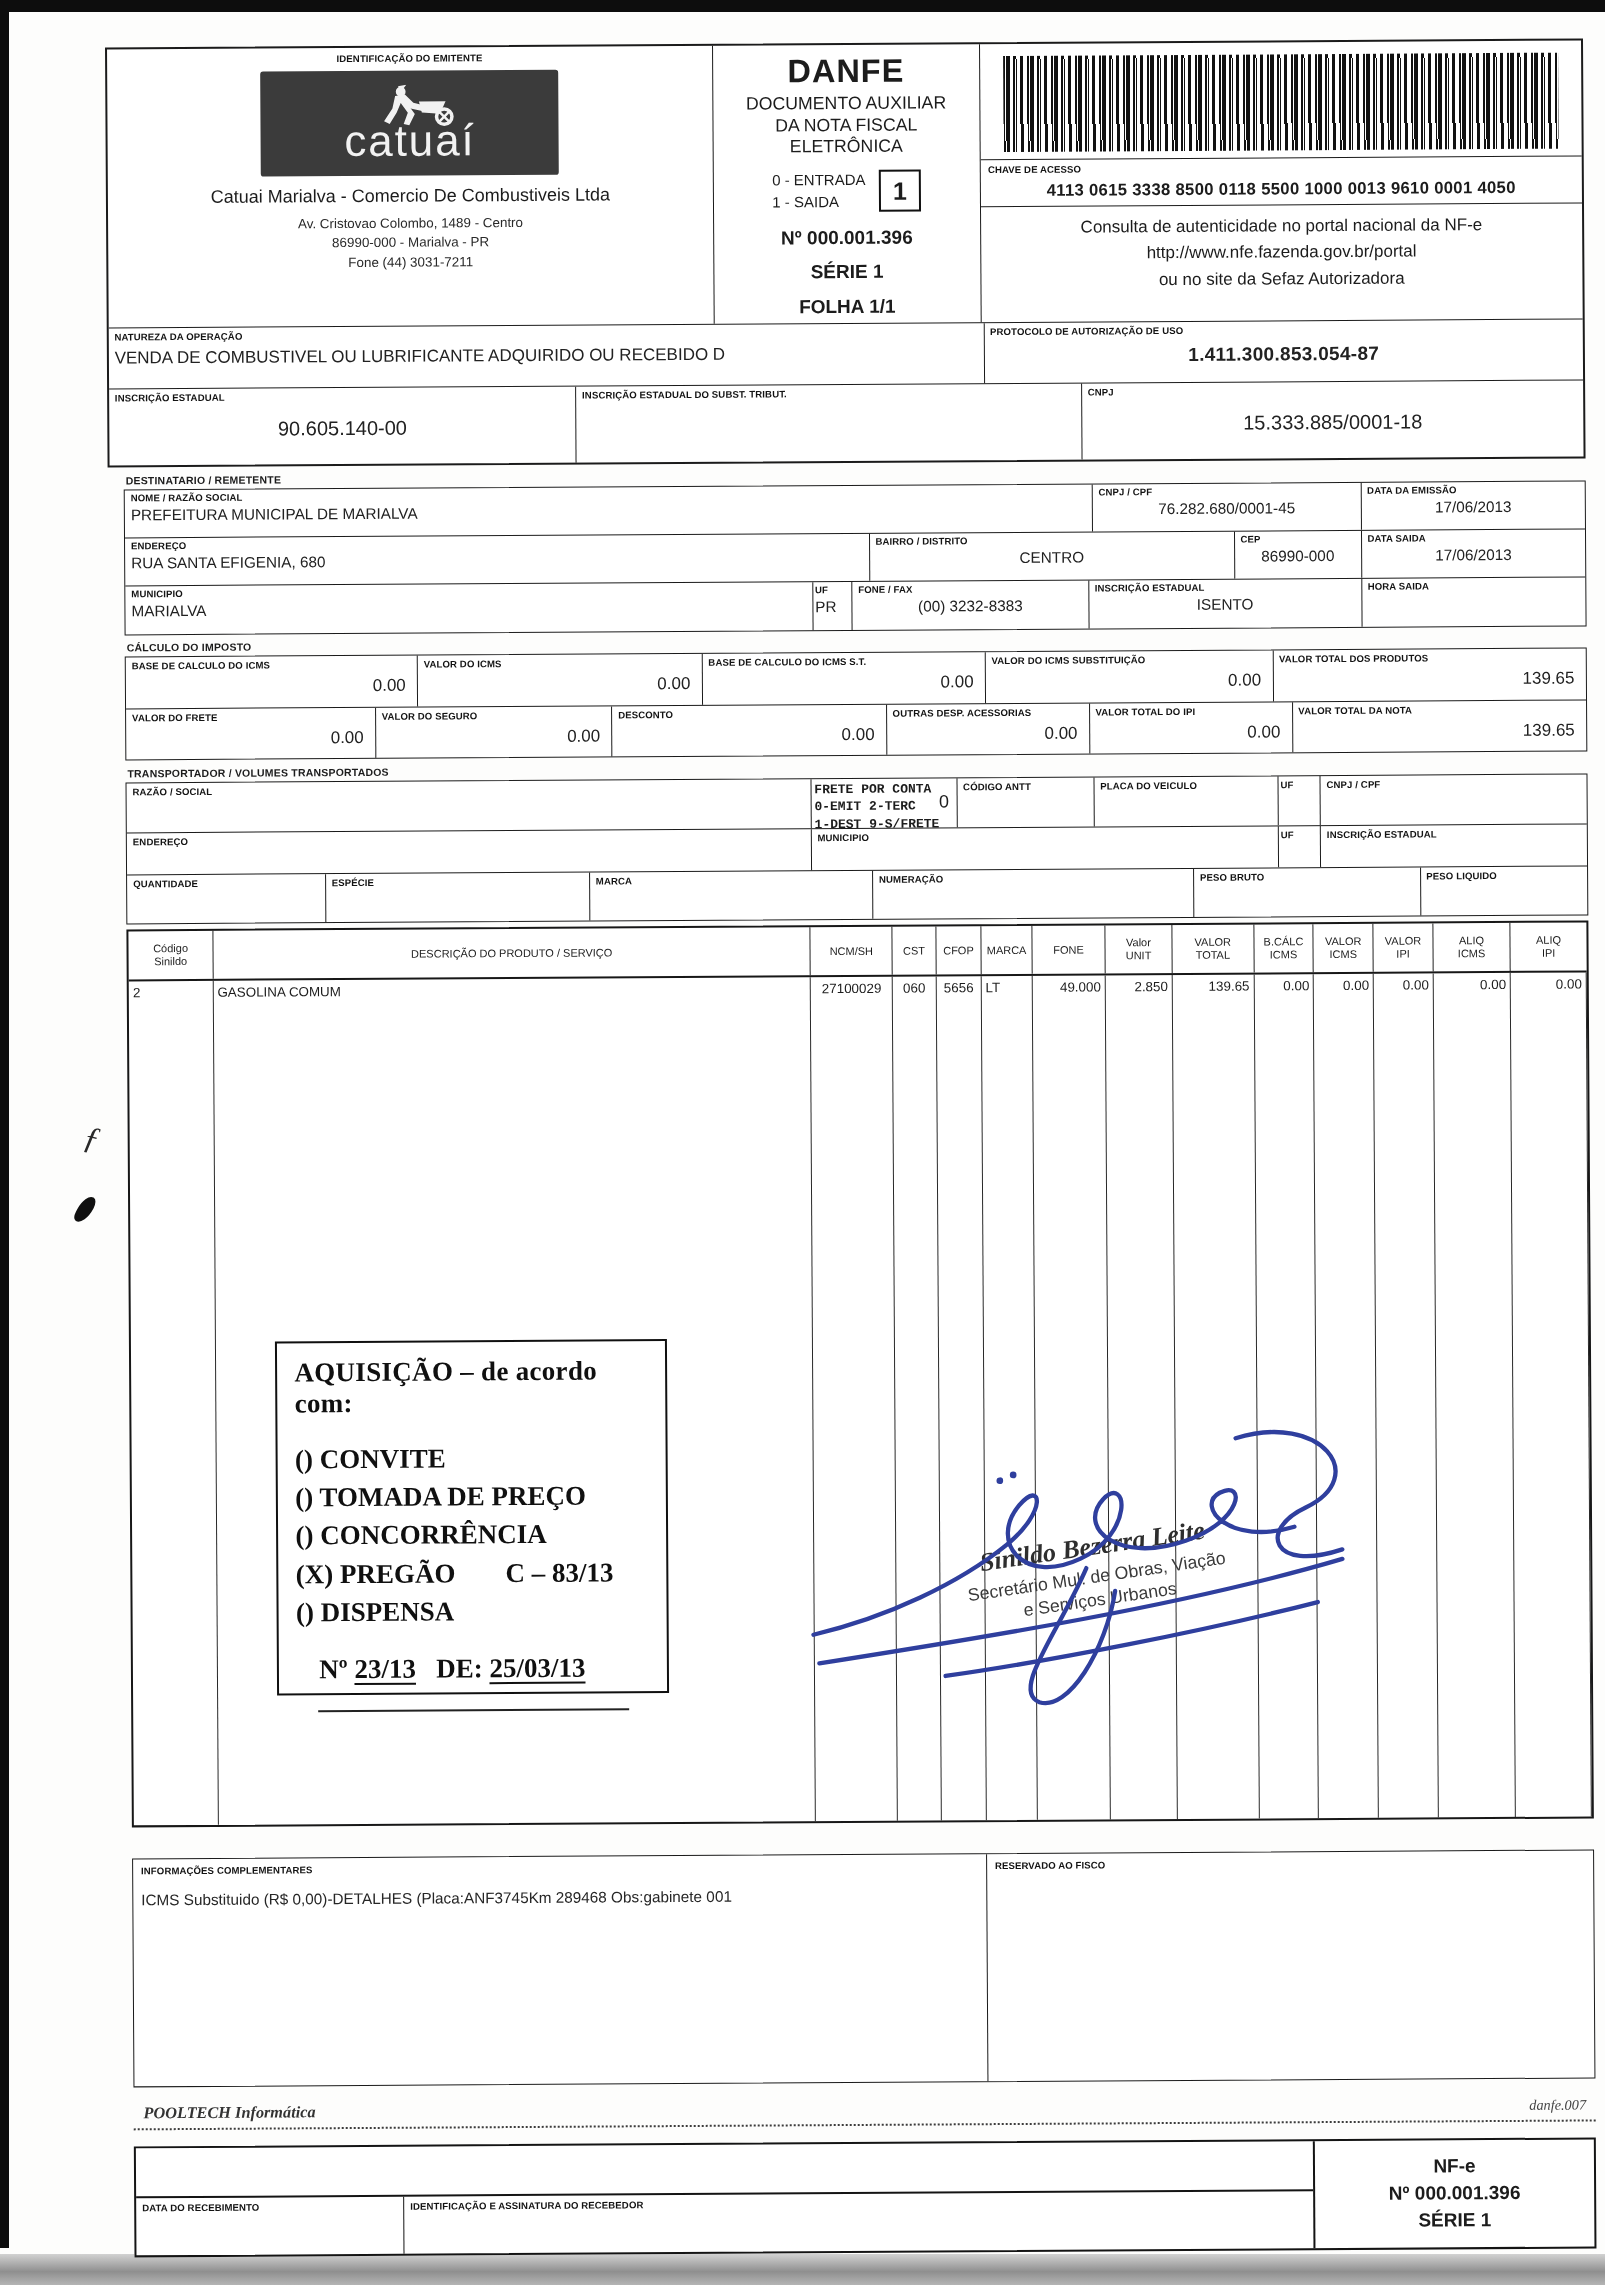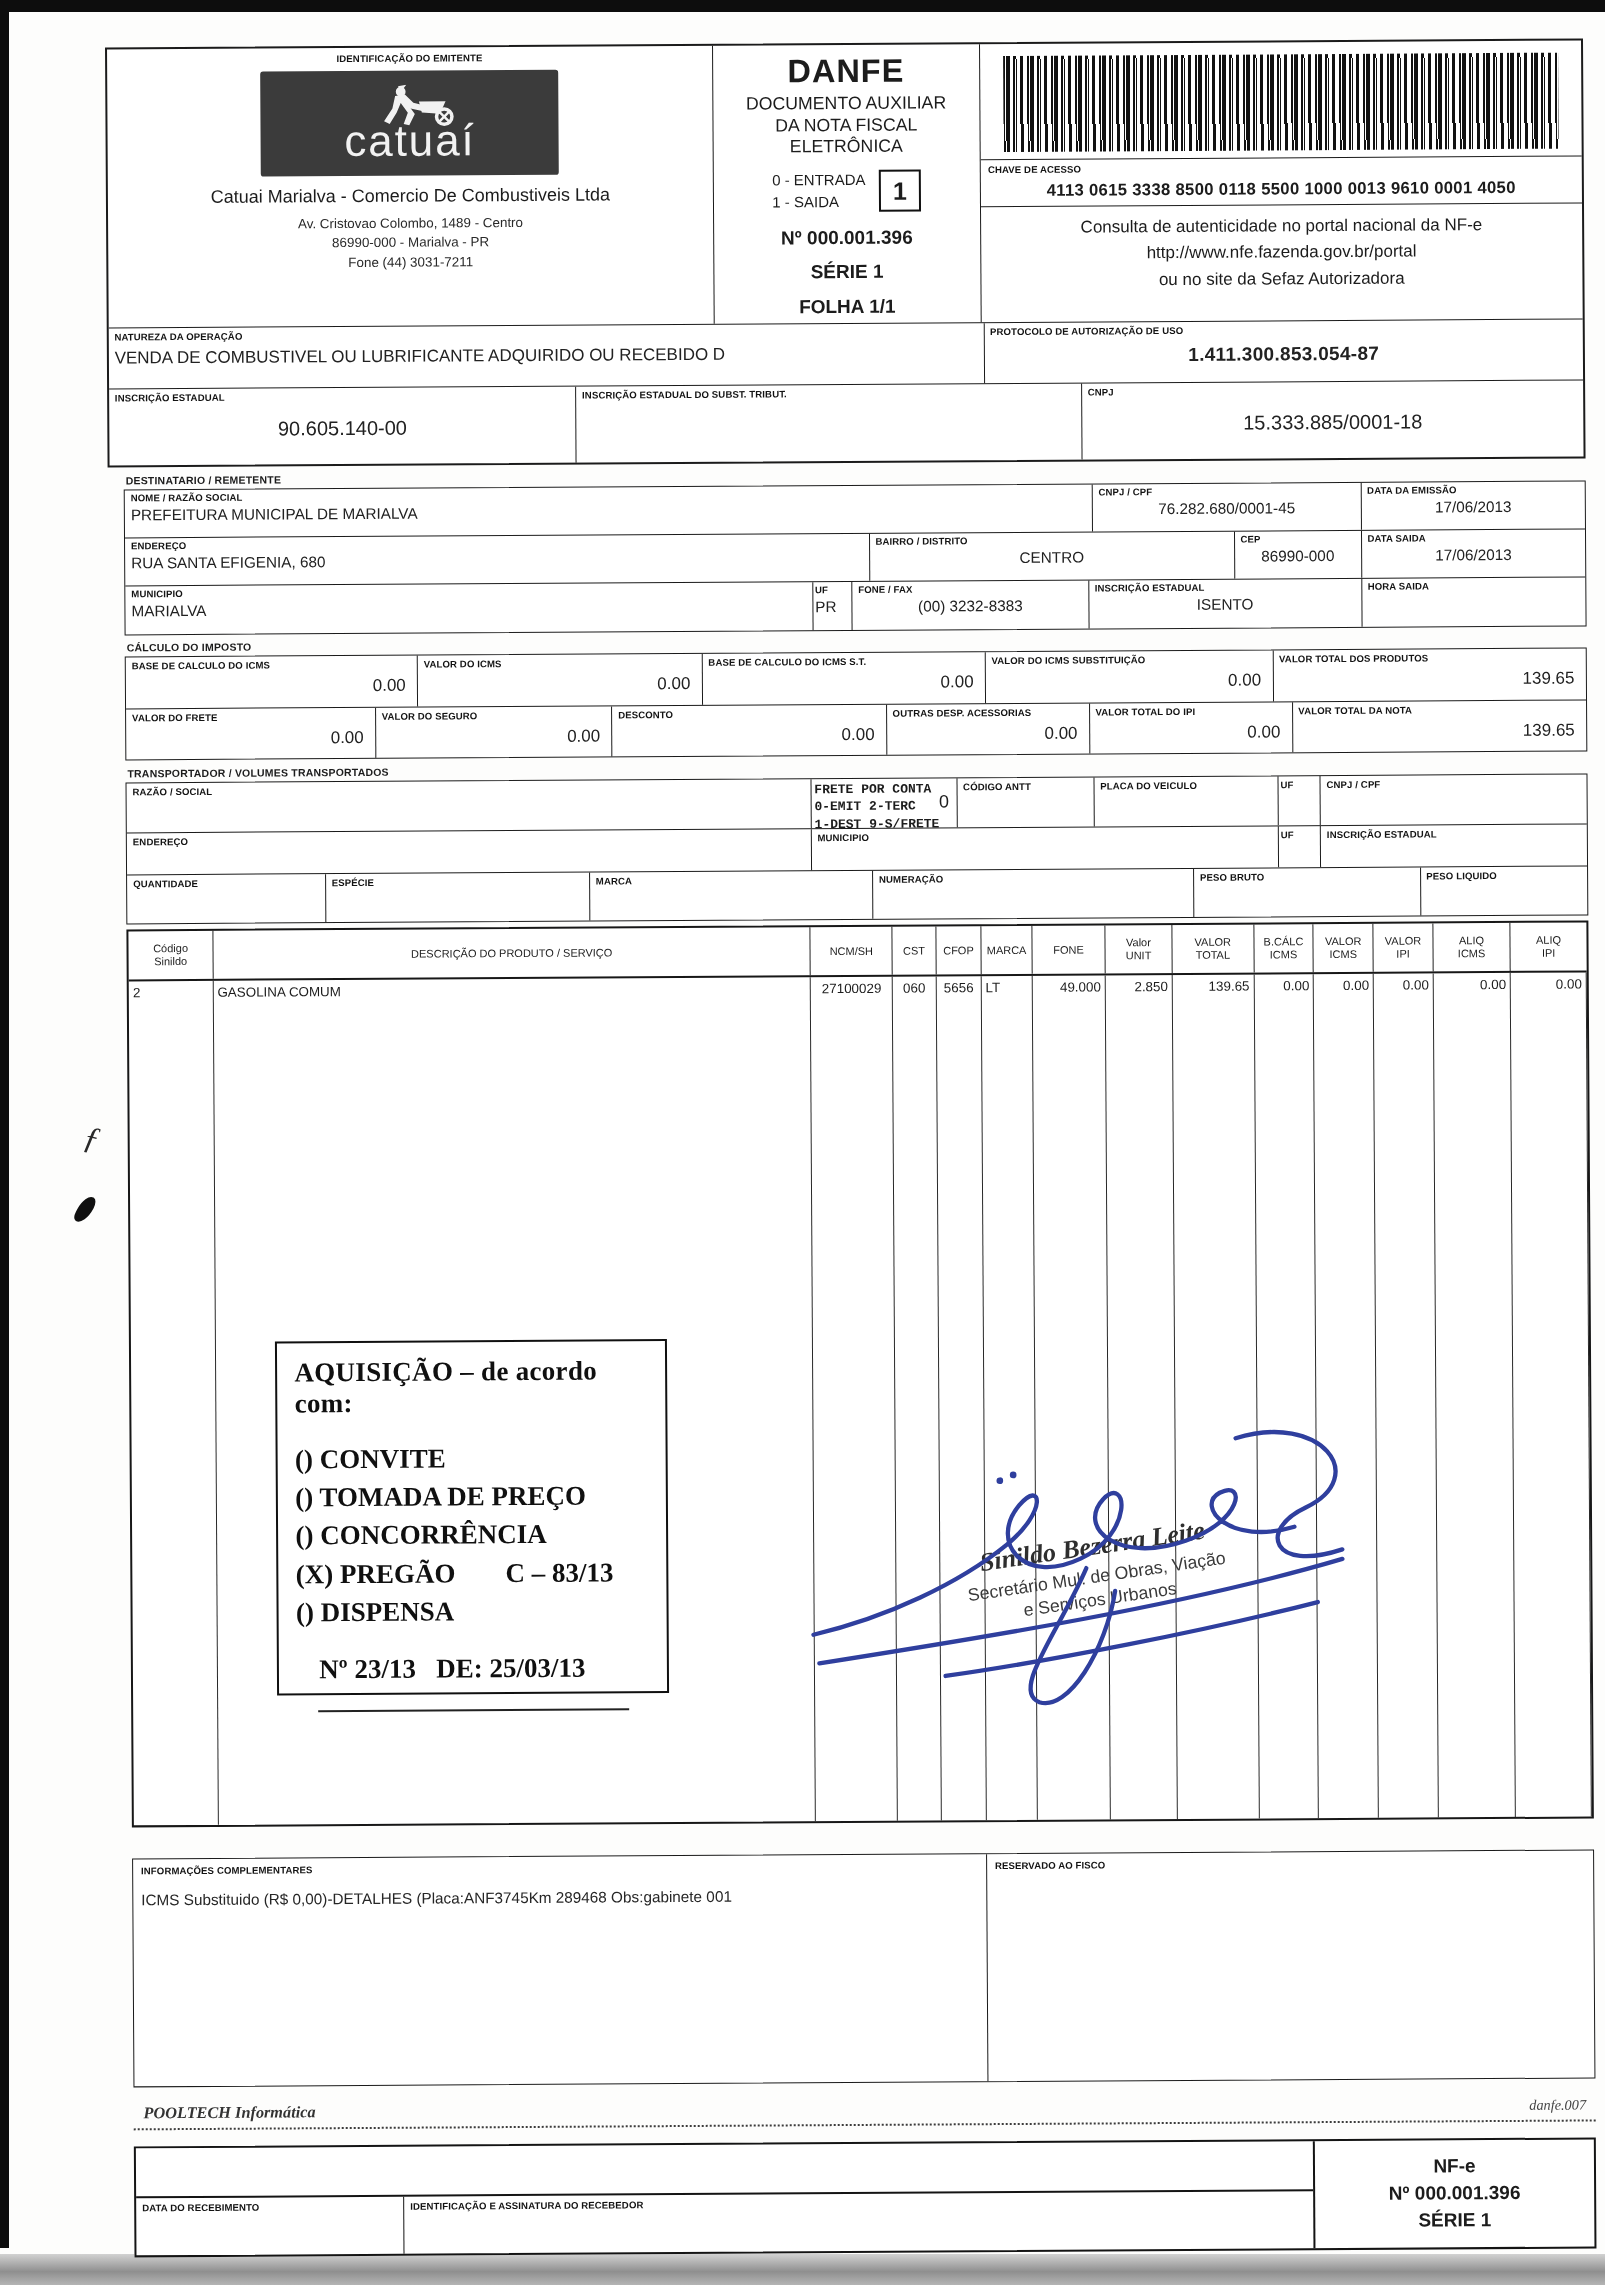"23/13" .stamp-num .u { text-decoration: none -> underline }
